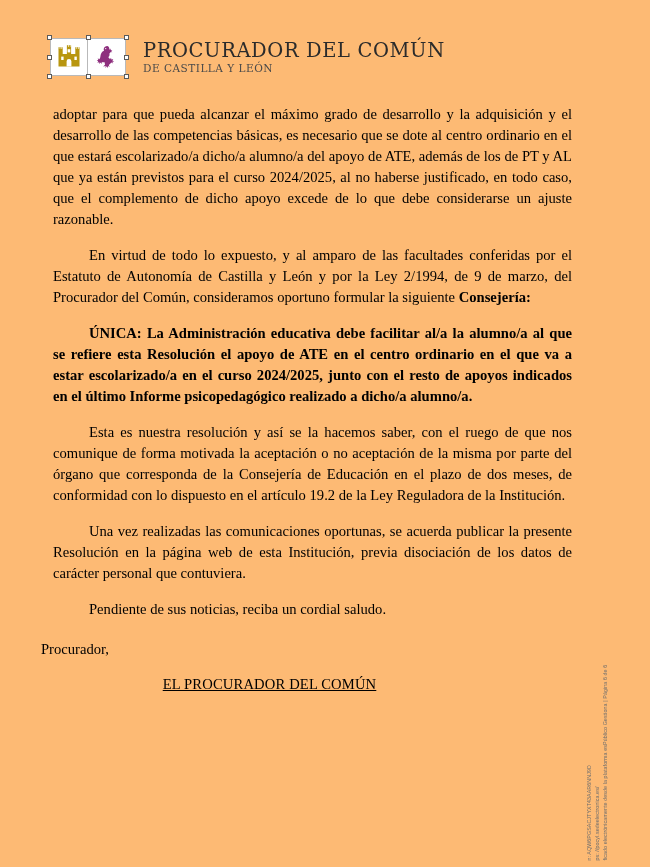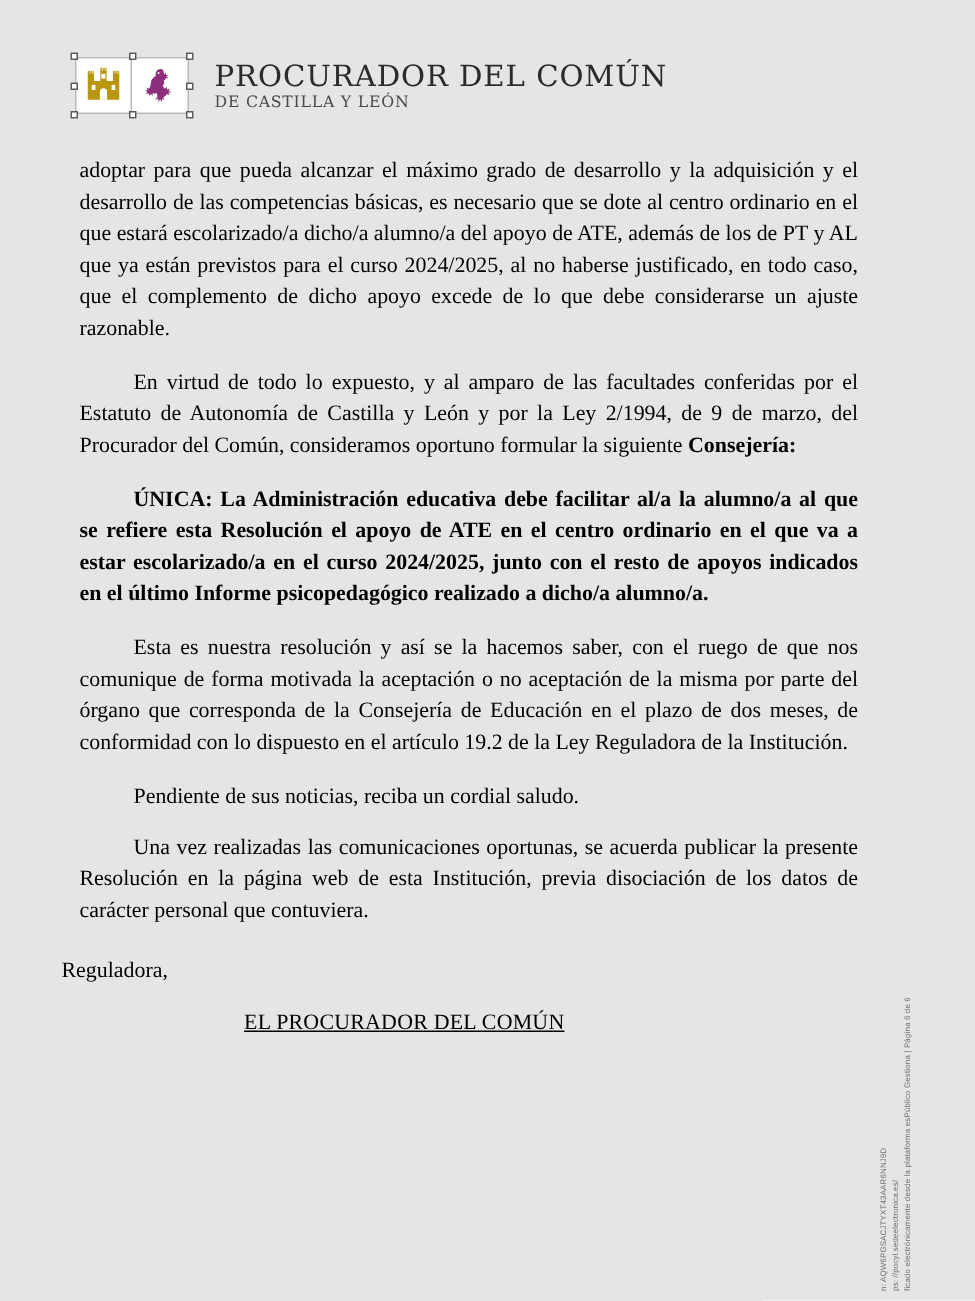"PROCURADOR DEL COMÚN" .page { background: #e5e5e5 -> #fdba74 }
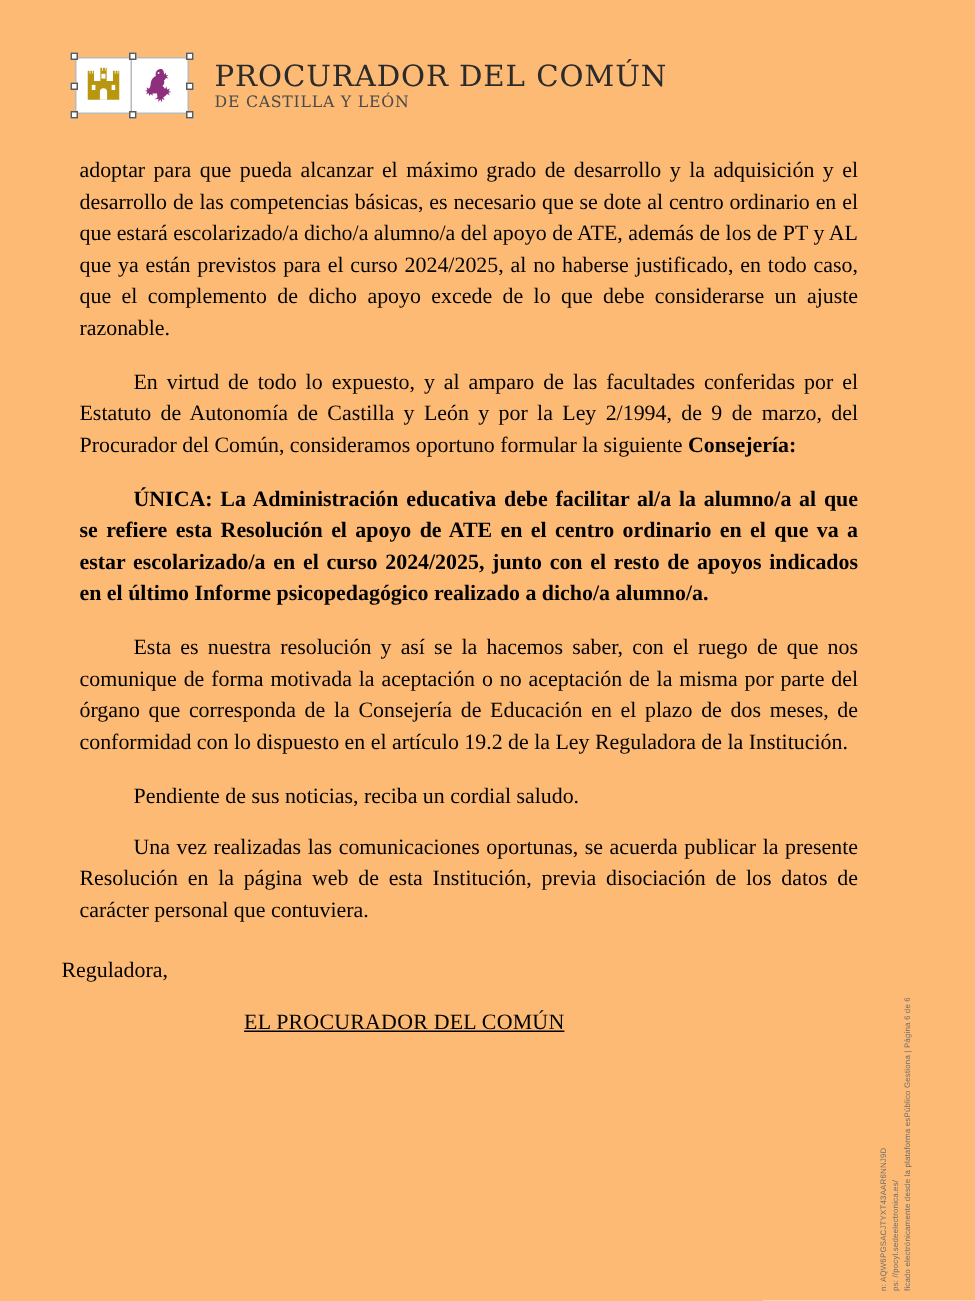"Pendiente de sus noticias, reciba" p.para { order: before "Una vez realizadas las comunicaciones" -> after "Una vez realizadas las comunicaciones" }
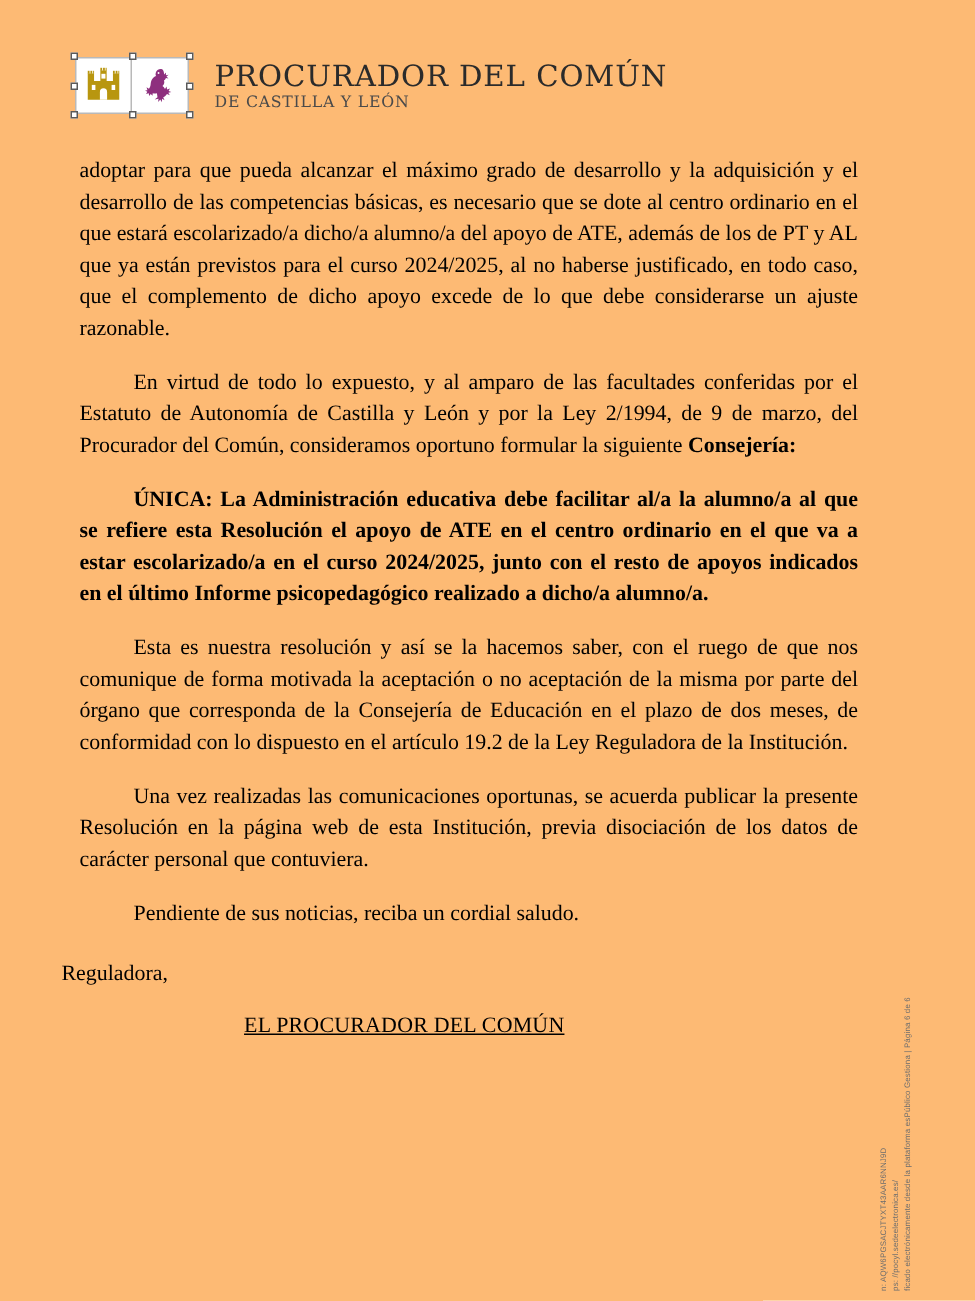"Reguladora," p.plain { text: Reguladora -> Procurador }
